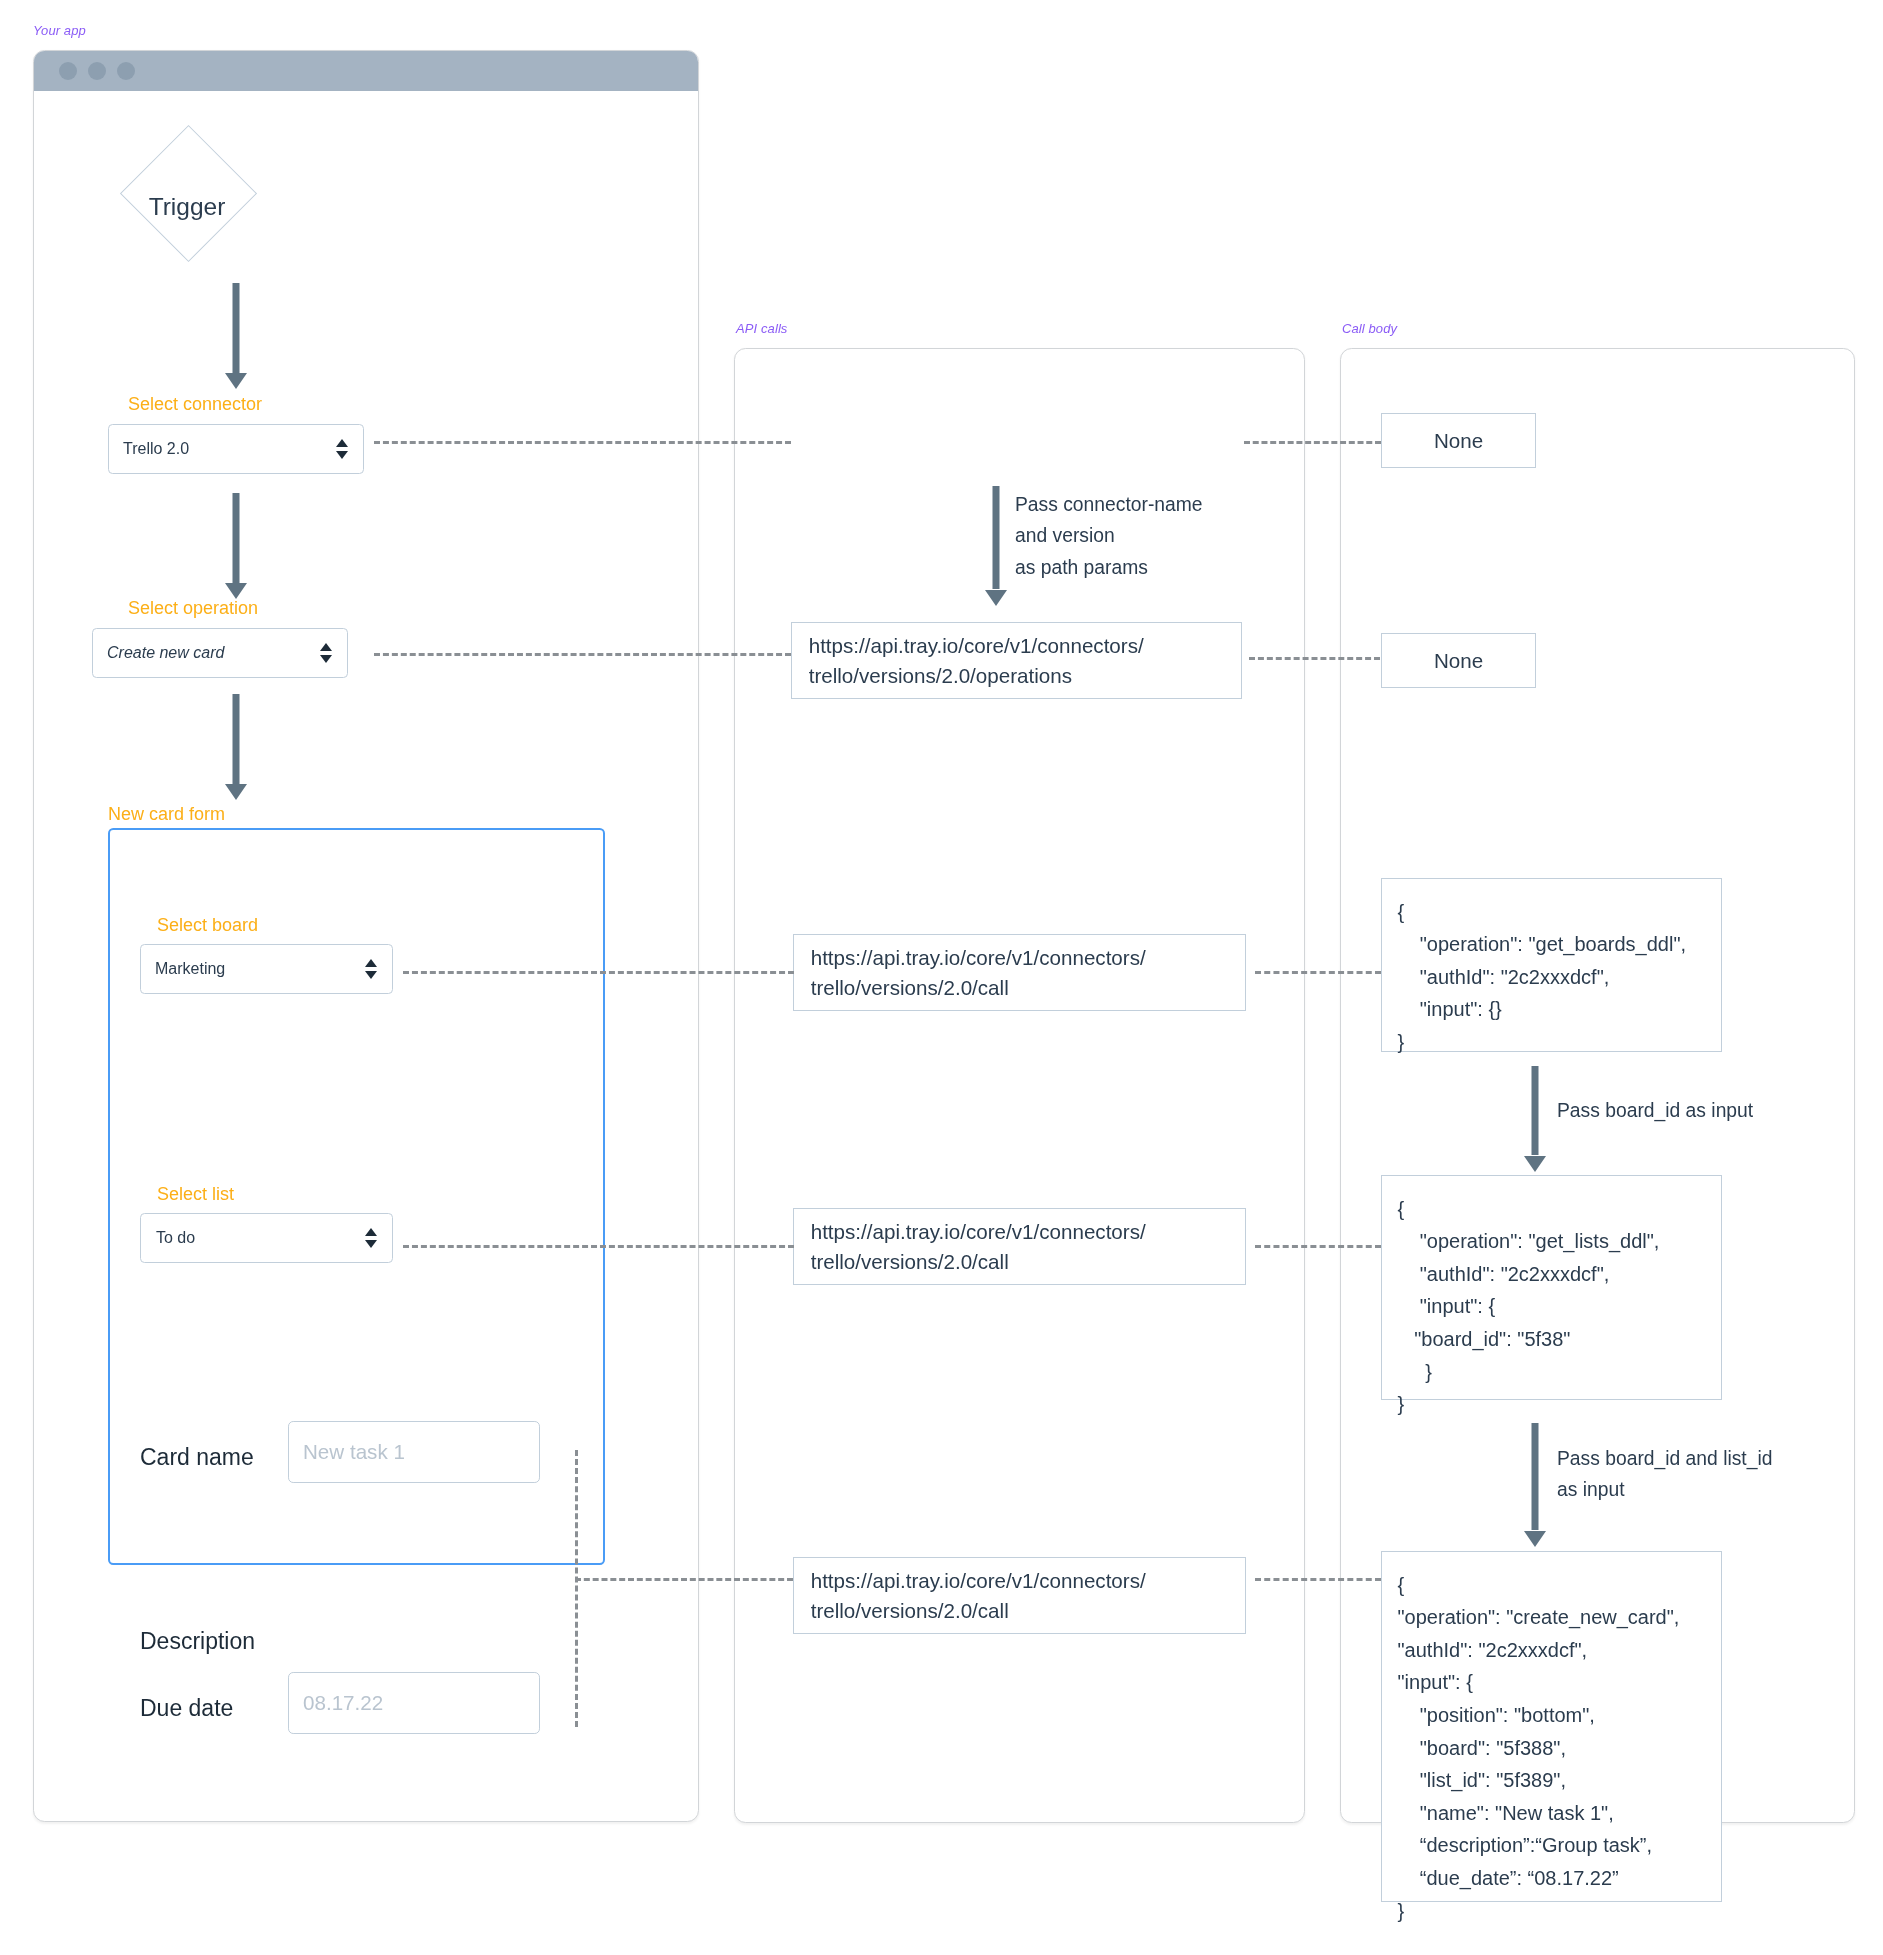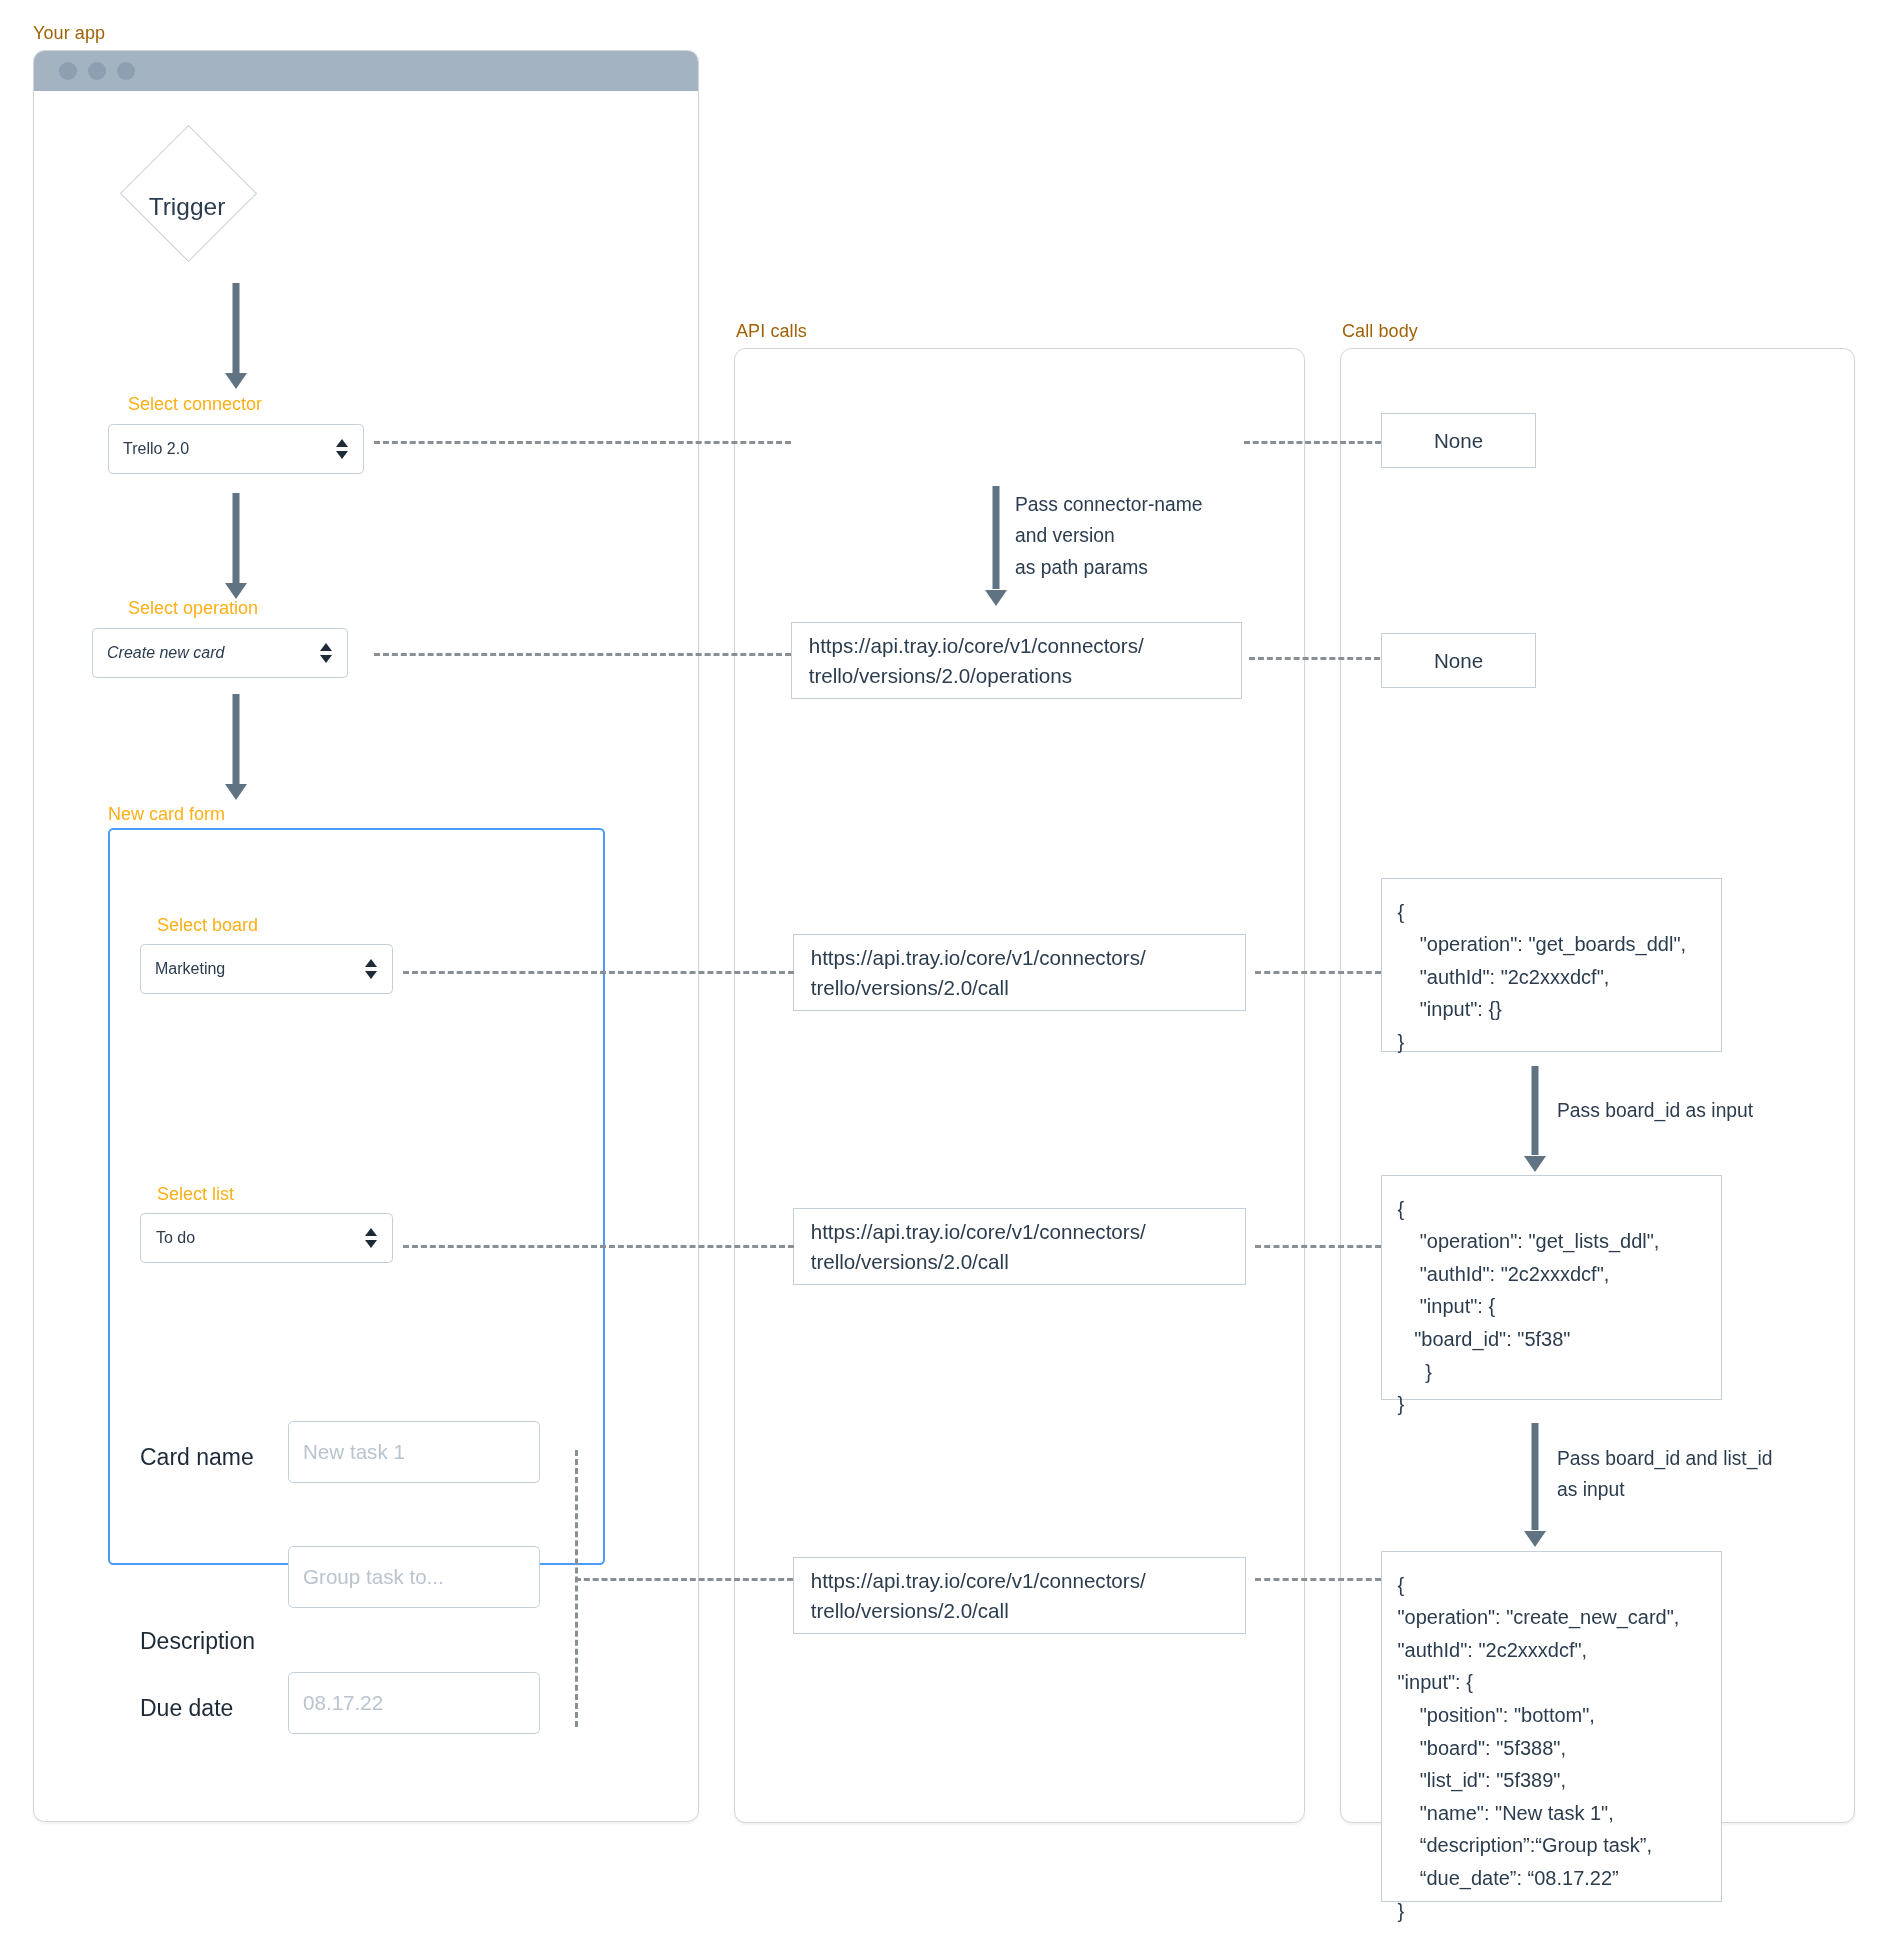"Your app" .caption { color: #a16207 -> #8b5cf6; font-size: 18px -> 13px; font-style: none -> italic }
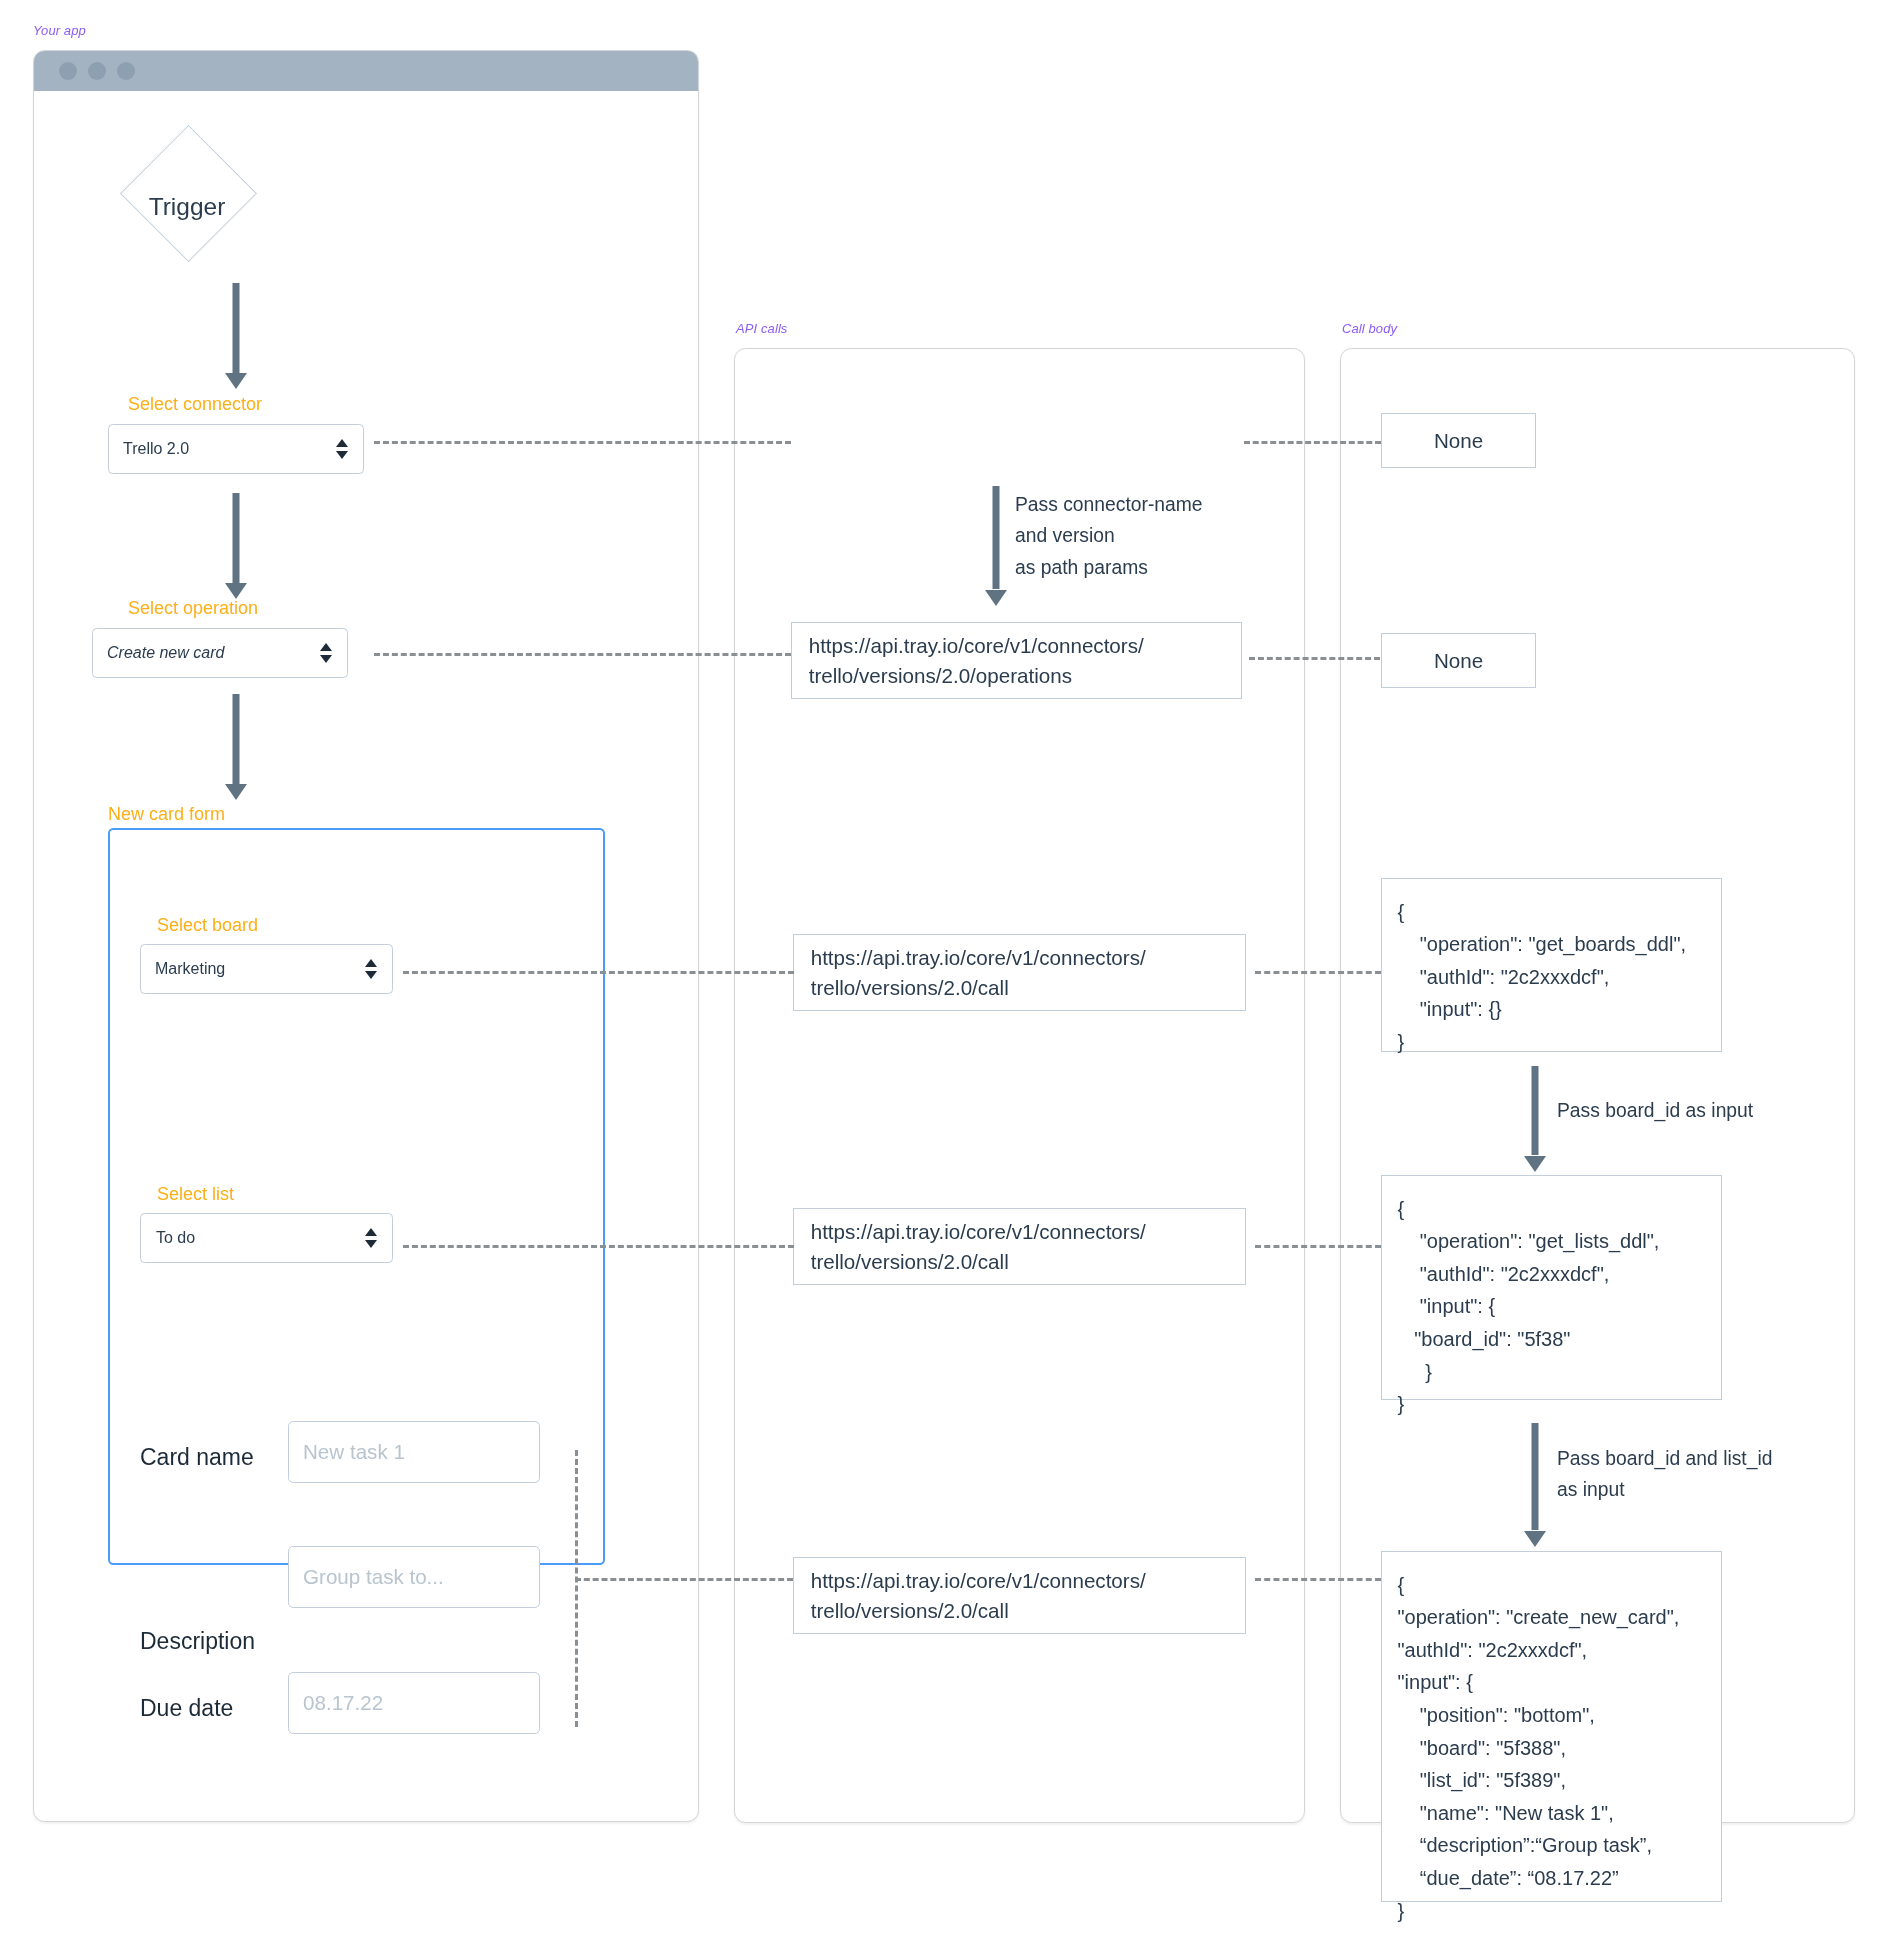"Group task to..." div.field { html: <div> <span>Group task to...</span> </div> -> none }
